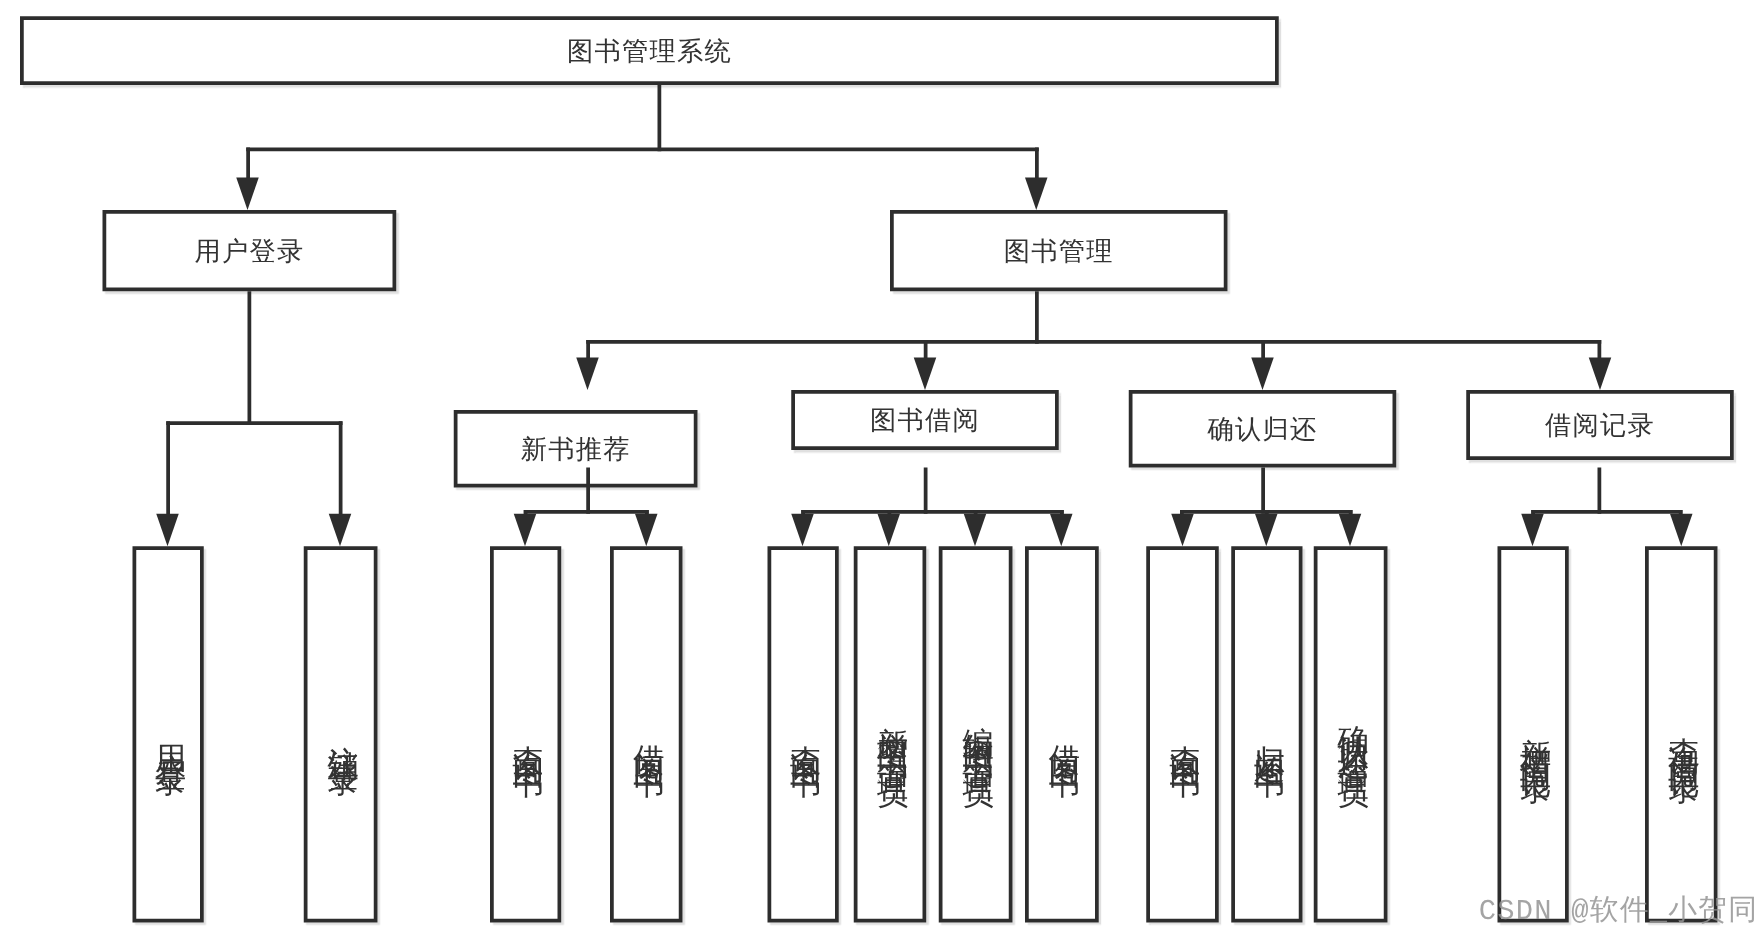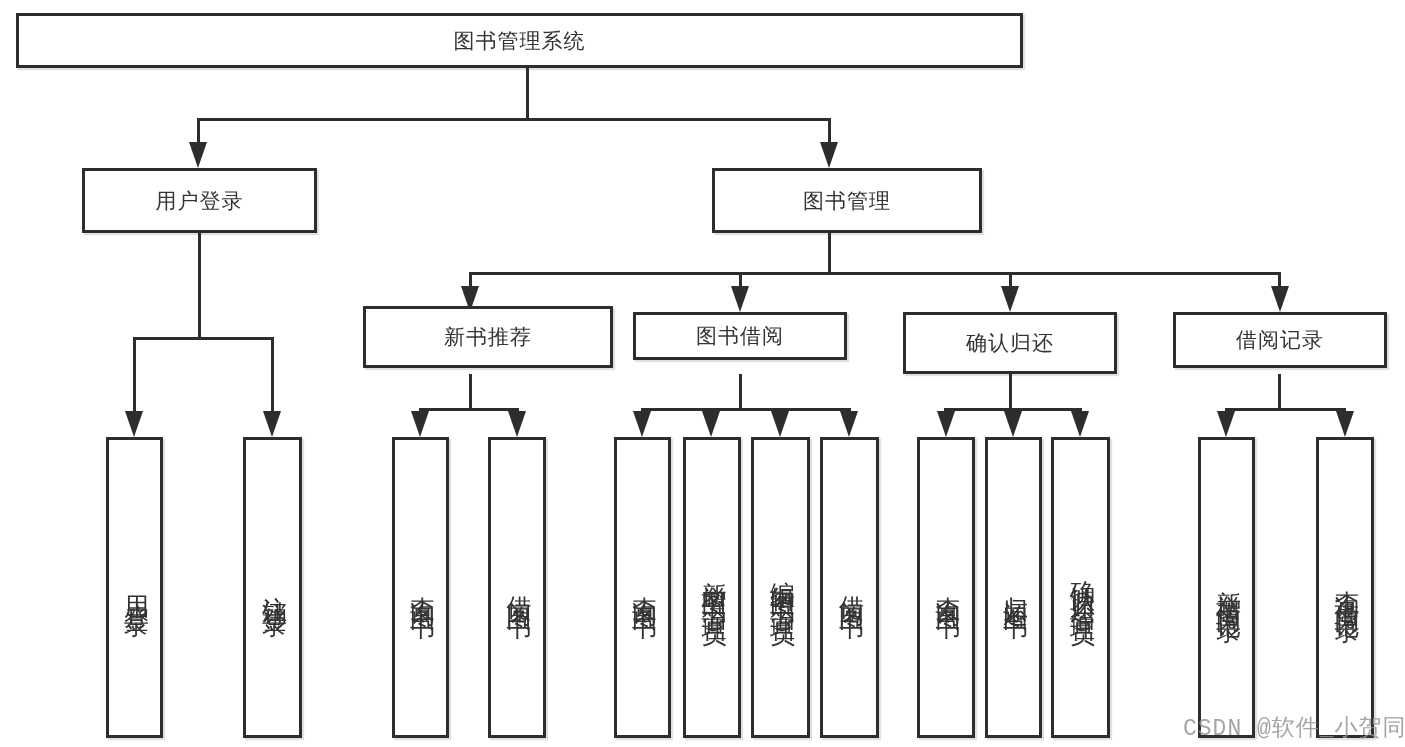"新书推荐" div.node { top: 306px -> 328px; width: 250px -> 195px }
